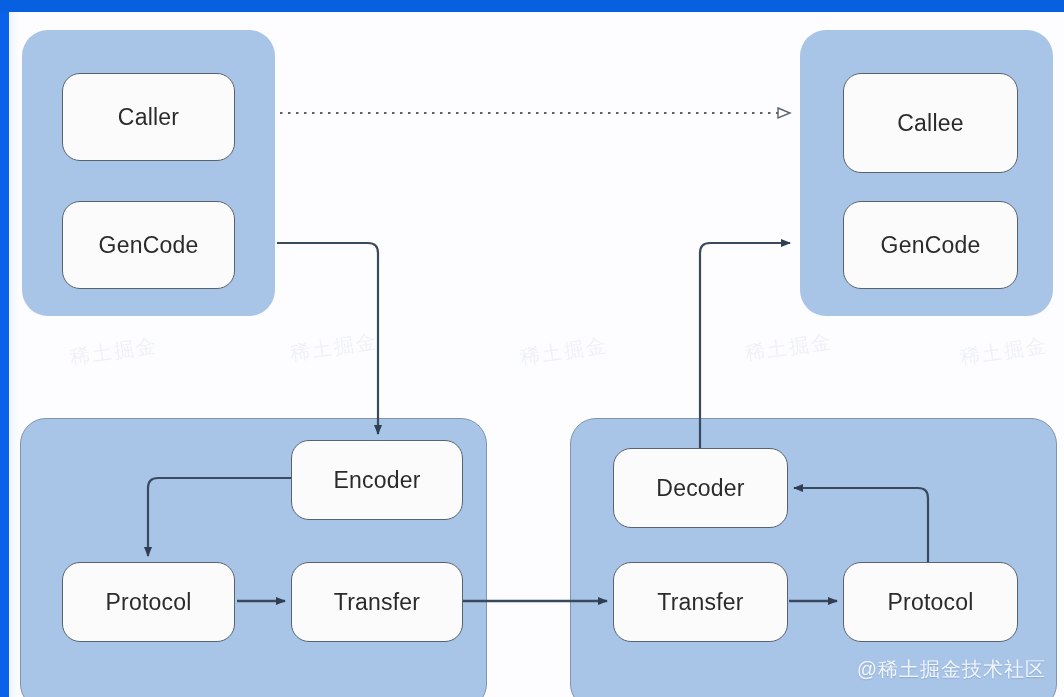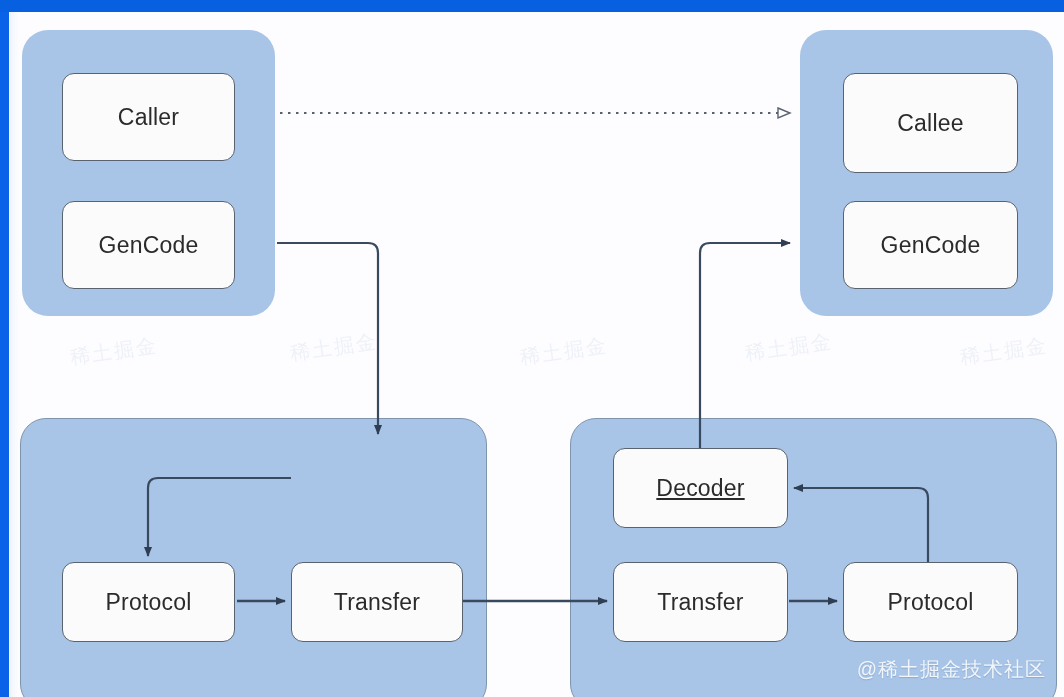"Caller" .node { border-radius: 12px -> 18px }
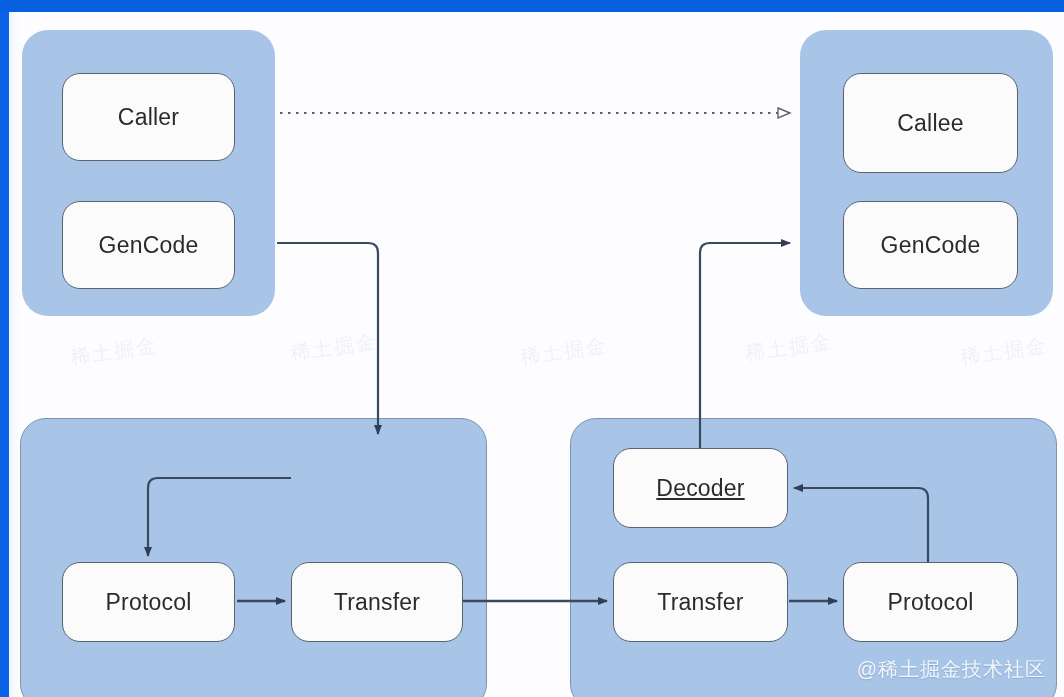"Encoder" div.node { html: none -> <div> <span>Encoder</span> </div> }
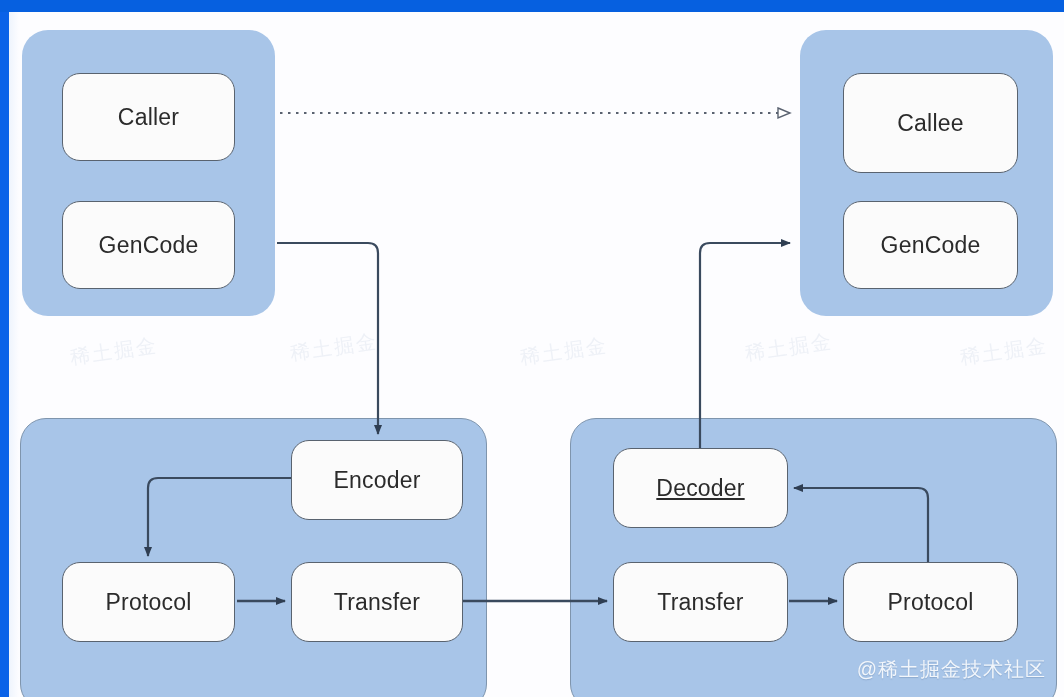"Decoder" div.node { text-decoration: underline -> none }
